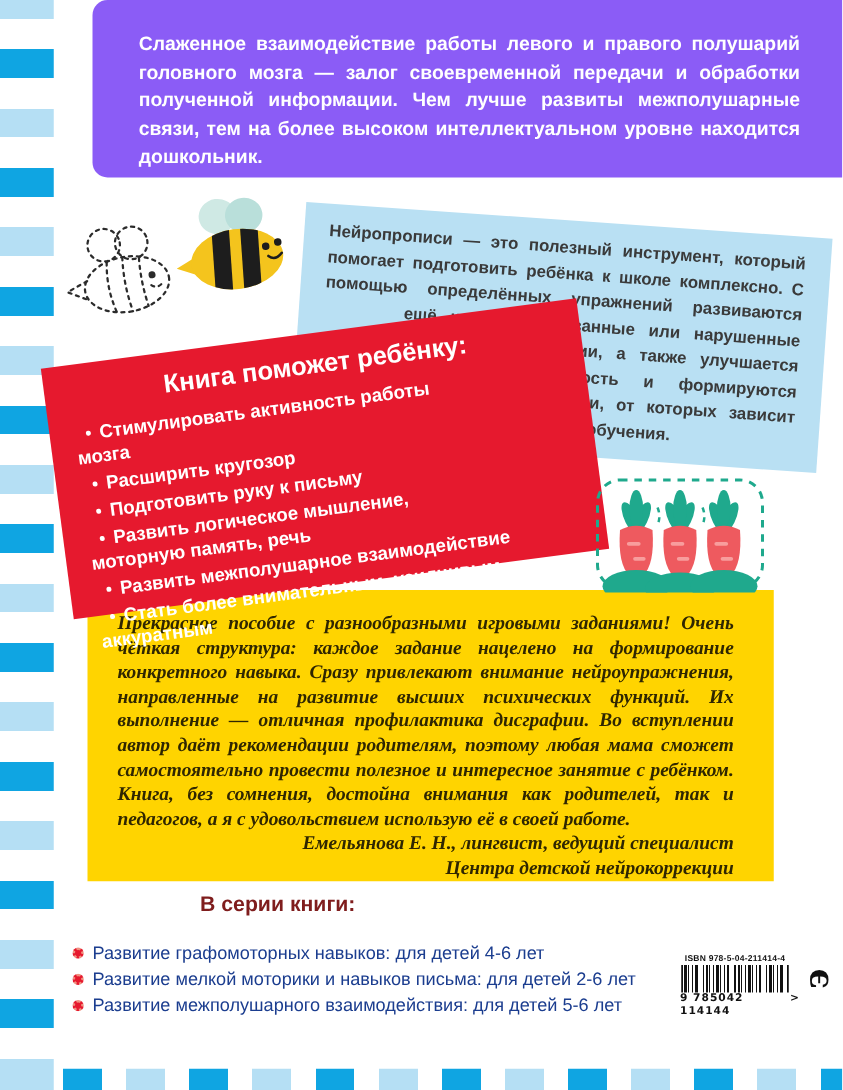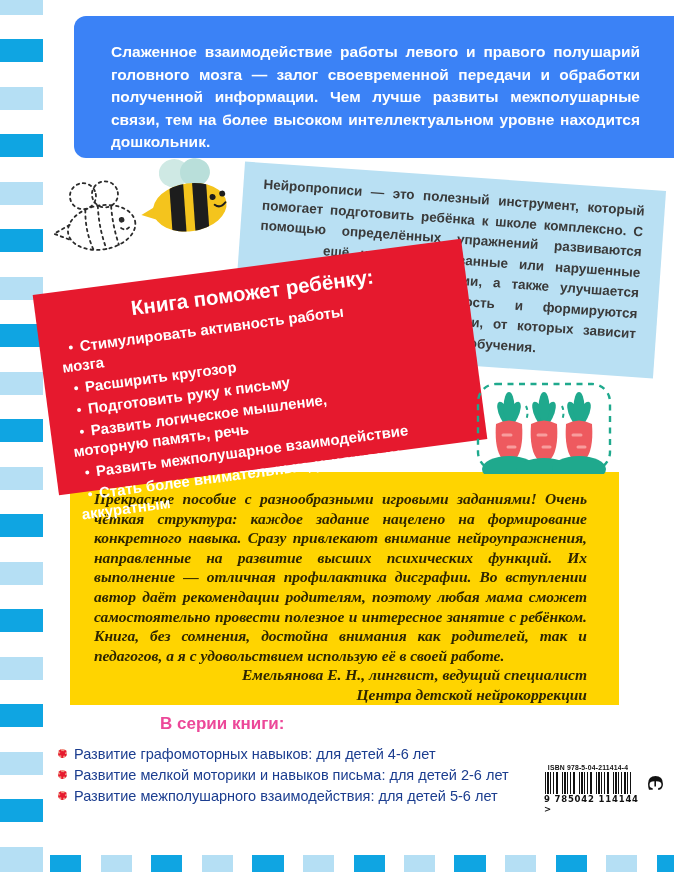"Слаженное взаимодействие работы левого и" .banner { background: #3b82f6 -> #8b5cf6; top: 16px -> 0 }
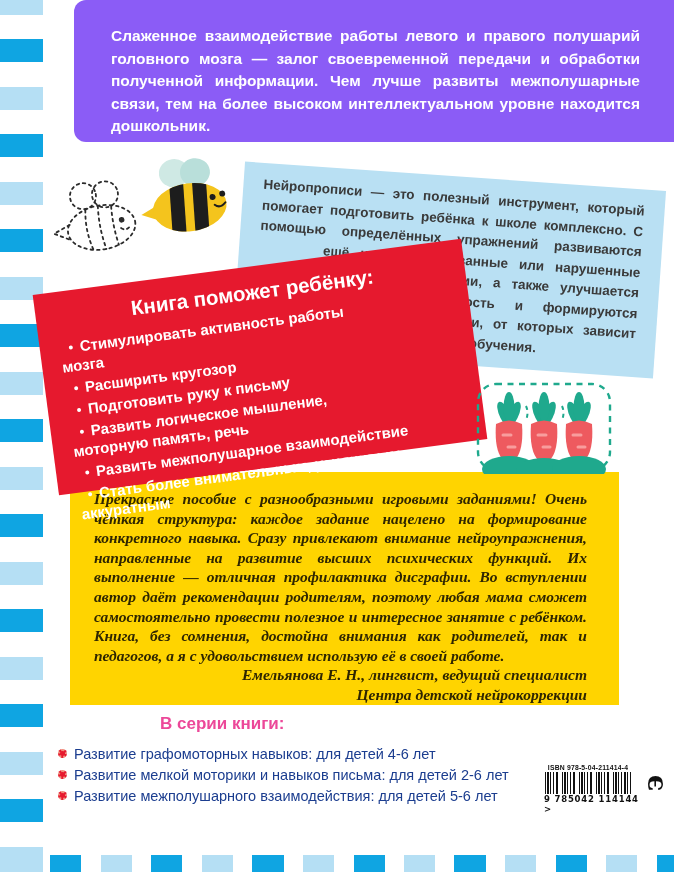"В серии книги:" .series h3 { color: #ec4899 -> #7f1d1d; margin: 0 0 9px 104px -> 0 0 18px 104px }
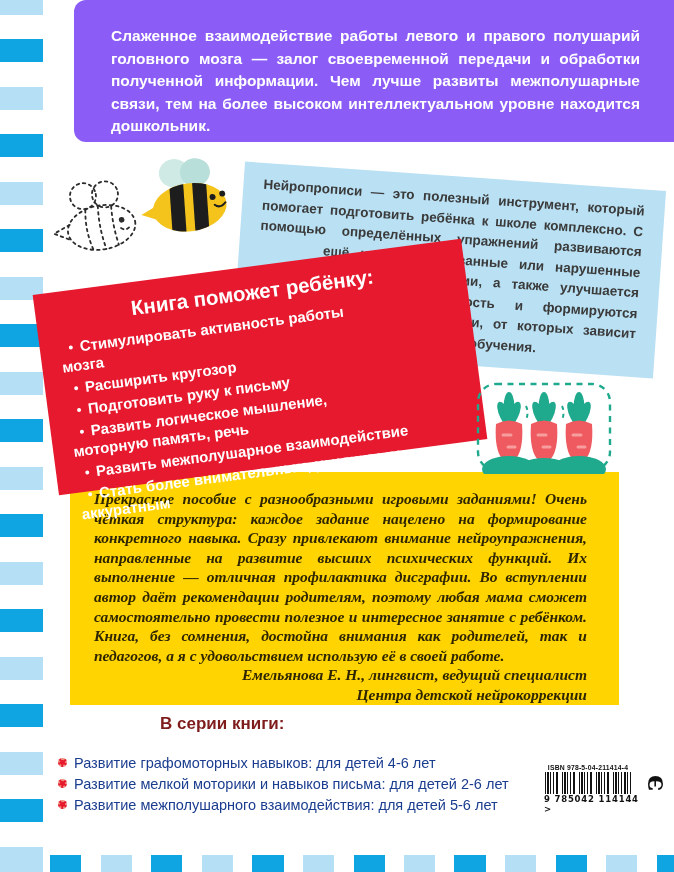"9 785042 114144" .isbn-digits { flex-direction: column -> none }
